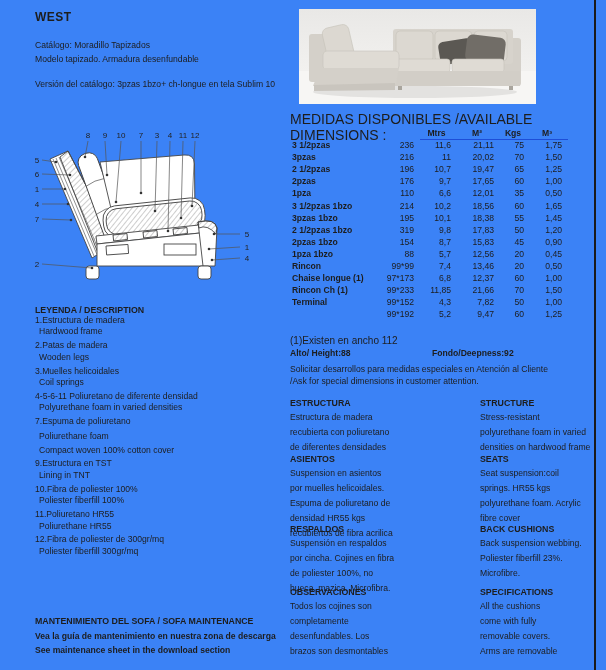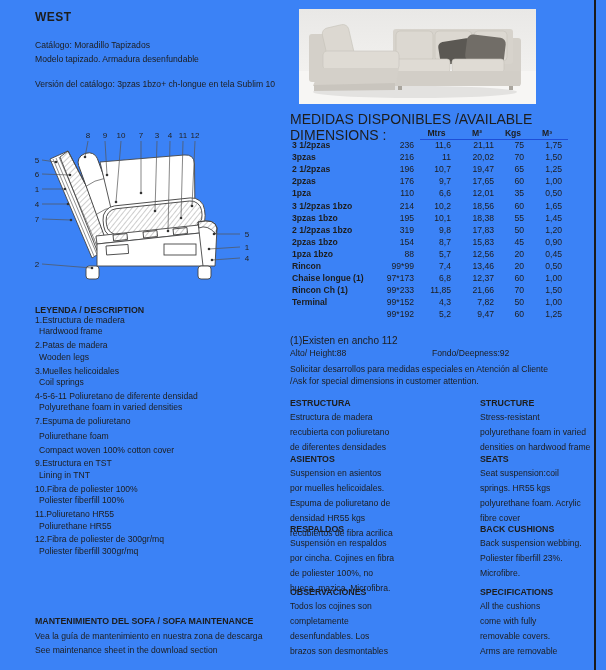"Alto/ Height:88" .alto-line { font-weight: none -> bold }
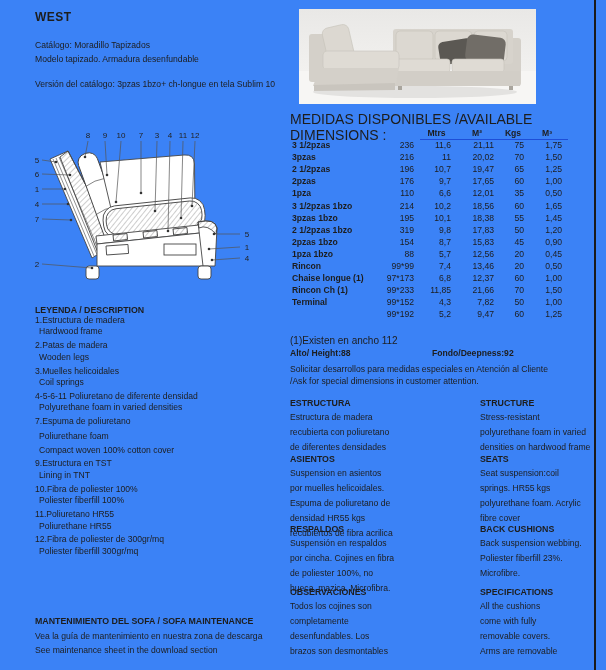"Vea la guía de mantenimiento" .maintenance div.ln { font-weight: none -> bold }
